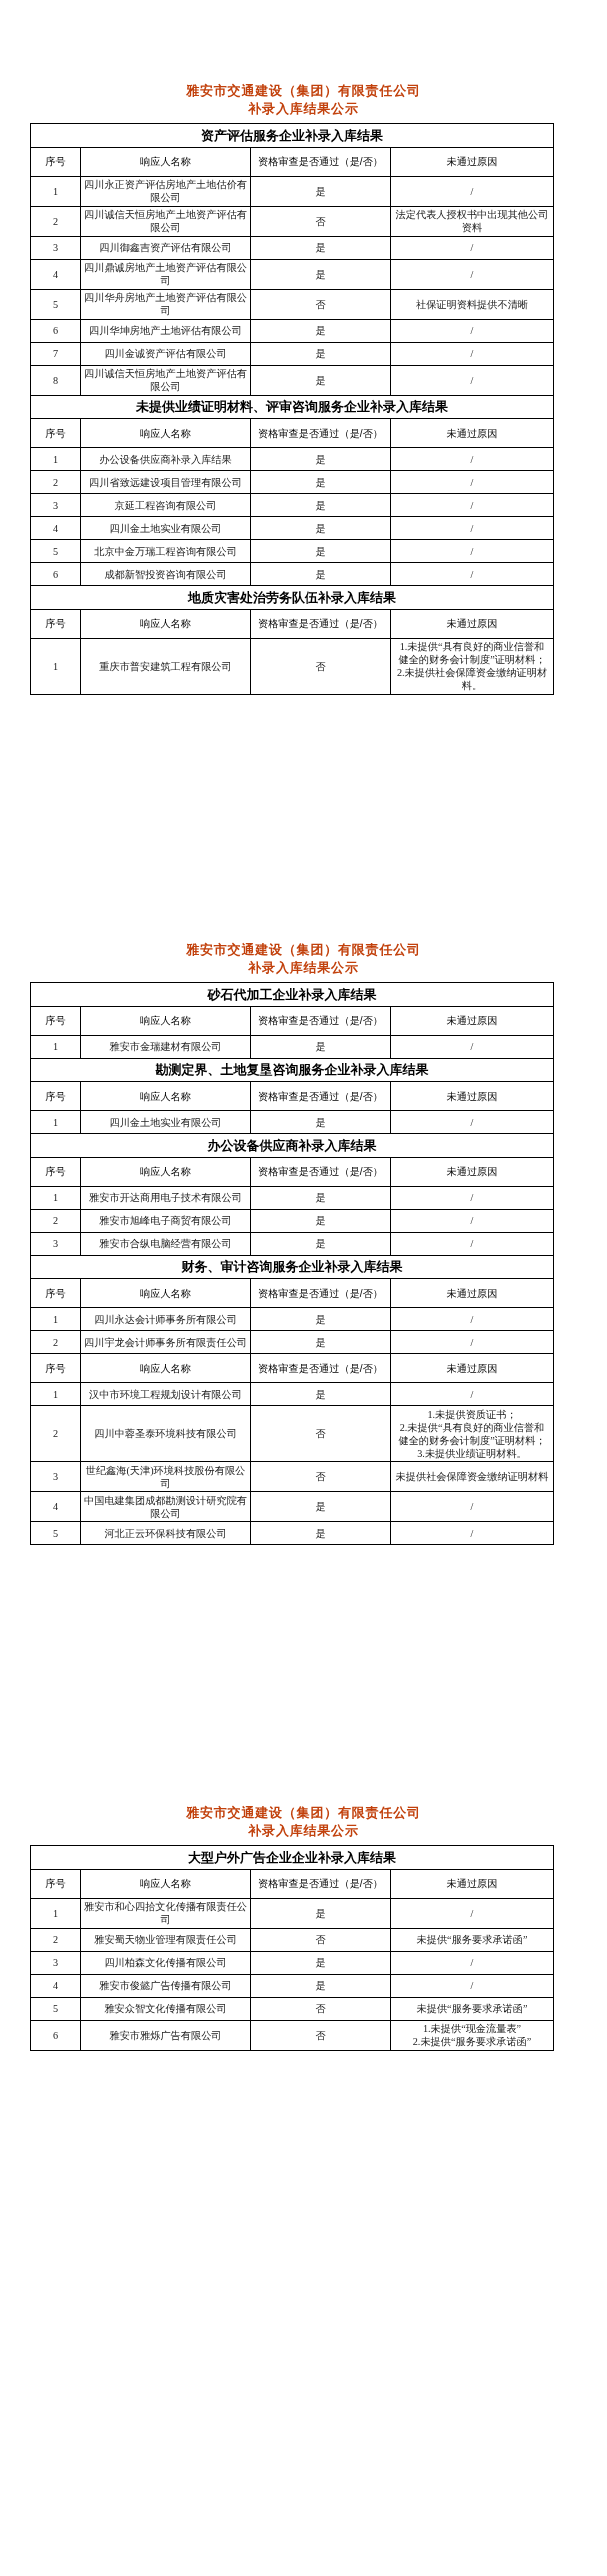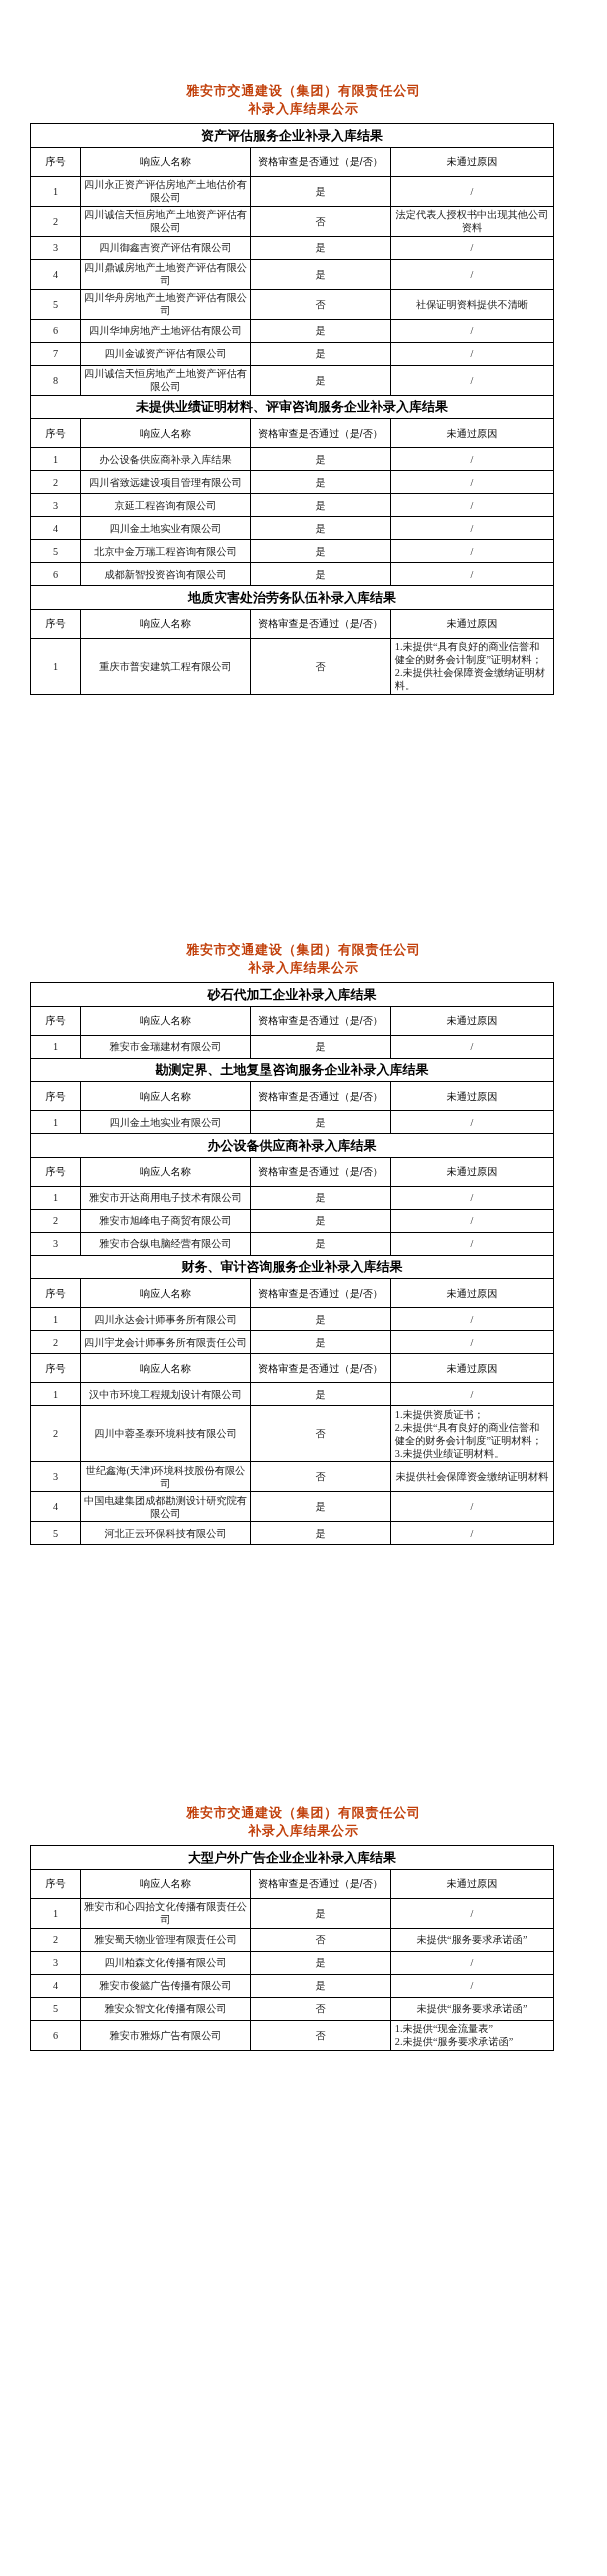"1.未提供“具有良好的商业信誉和健全的财务会计制度”证明材料；" td.reason.left { text-align: left -> center }
